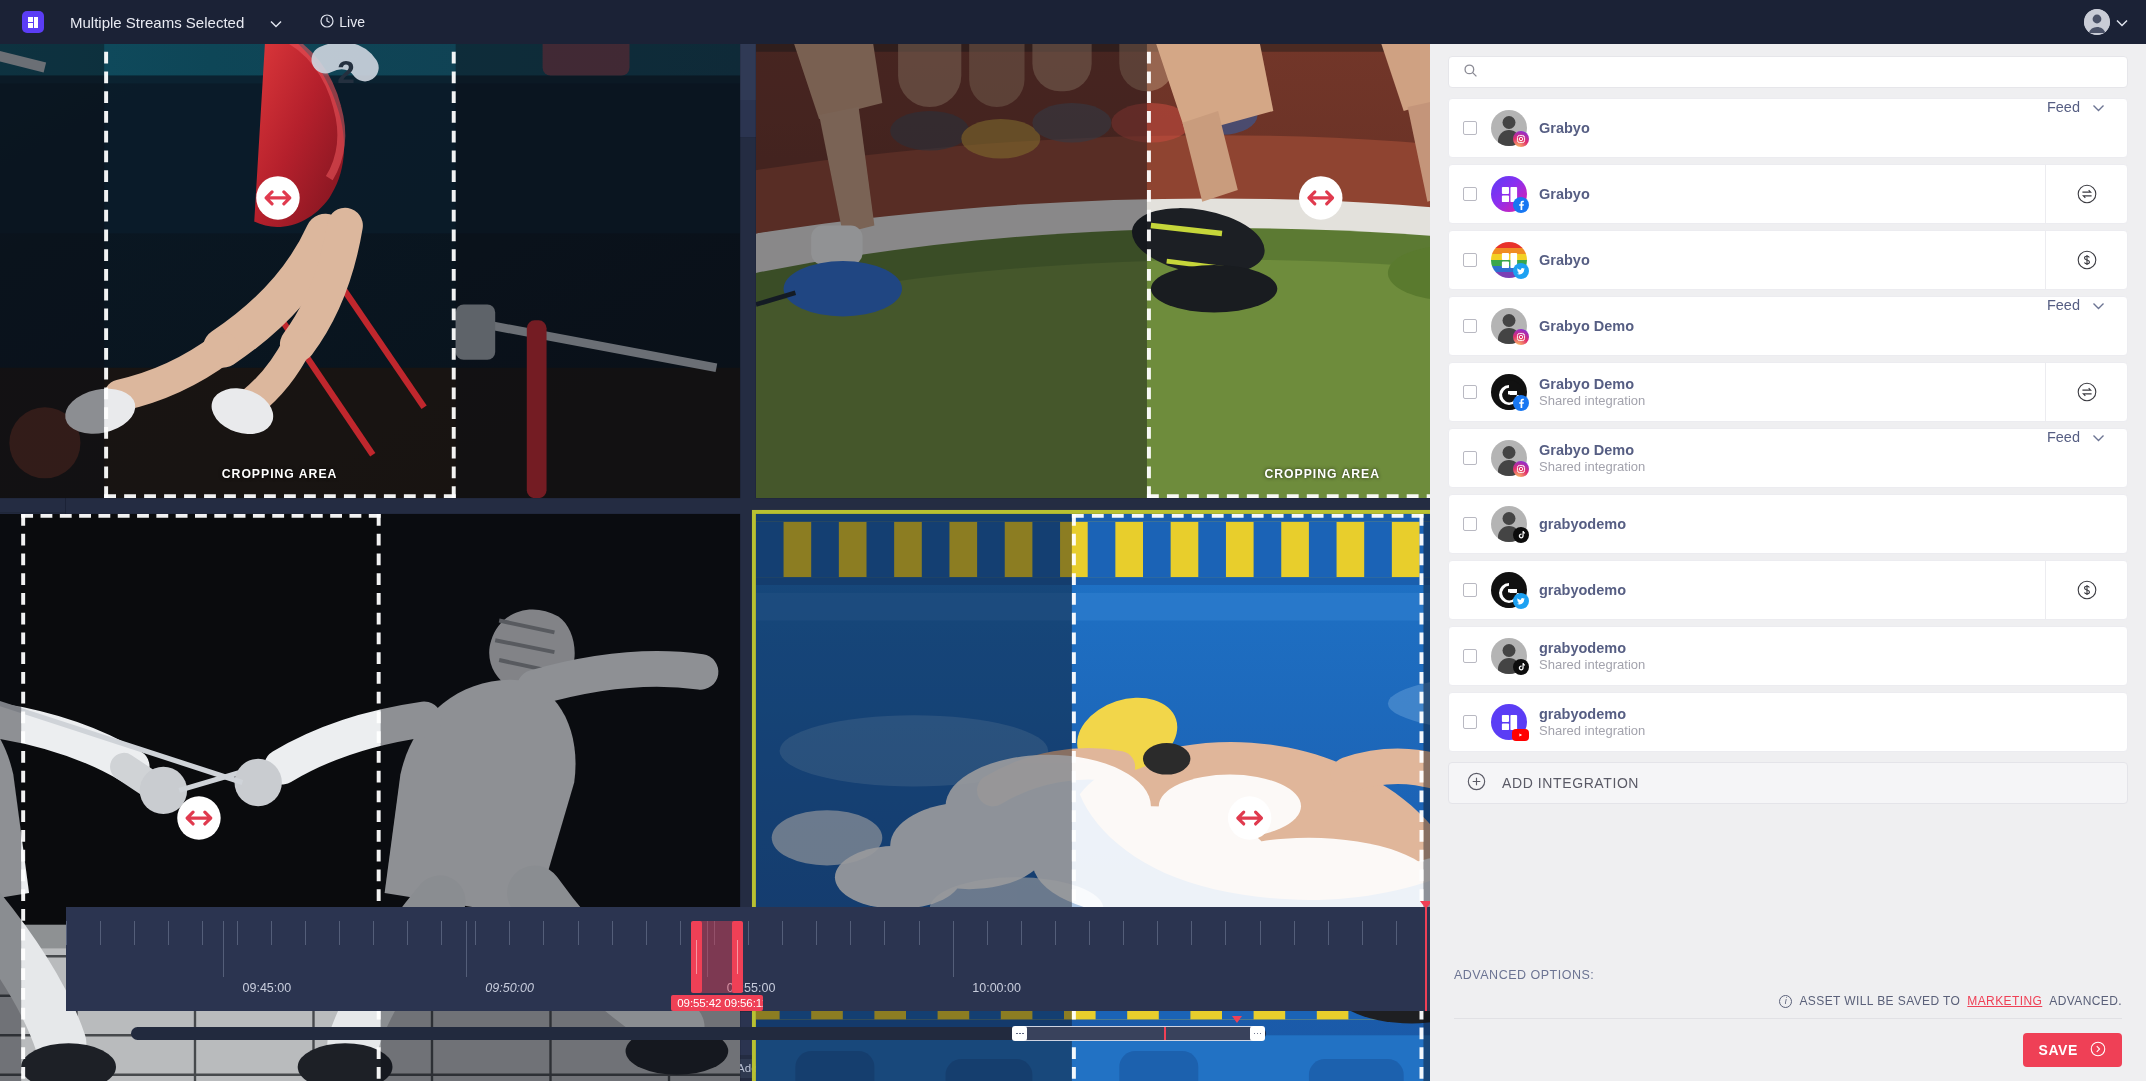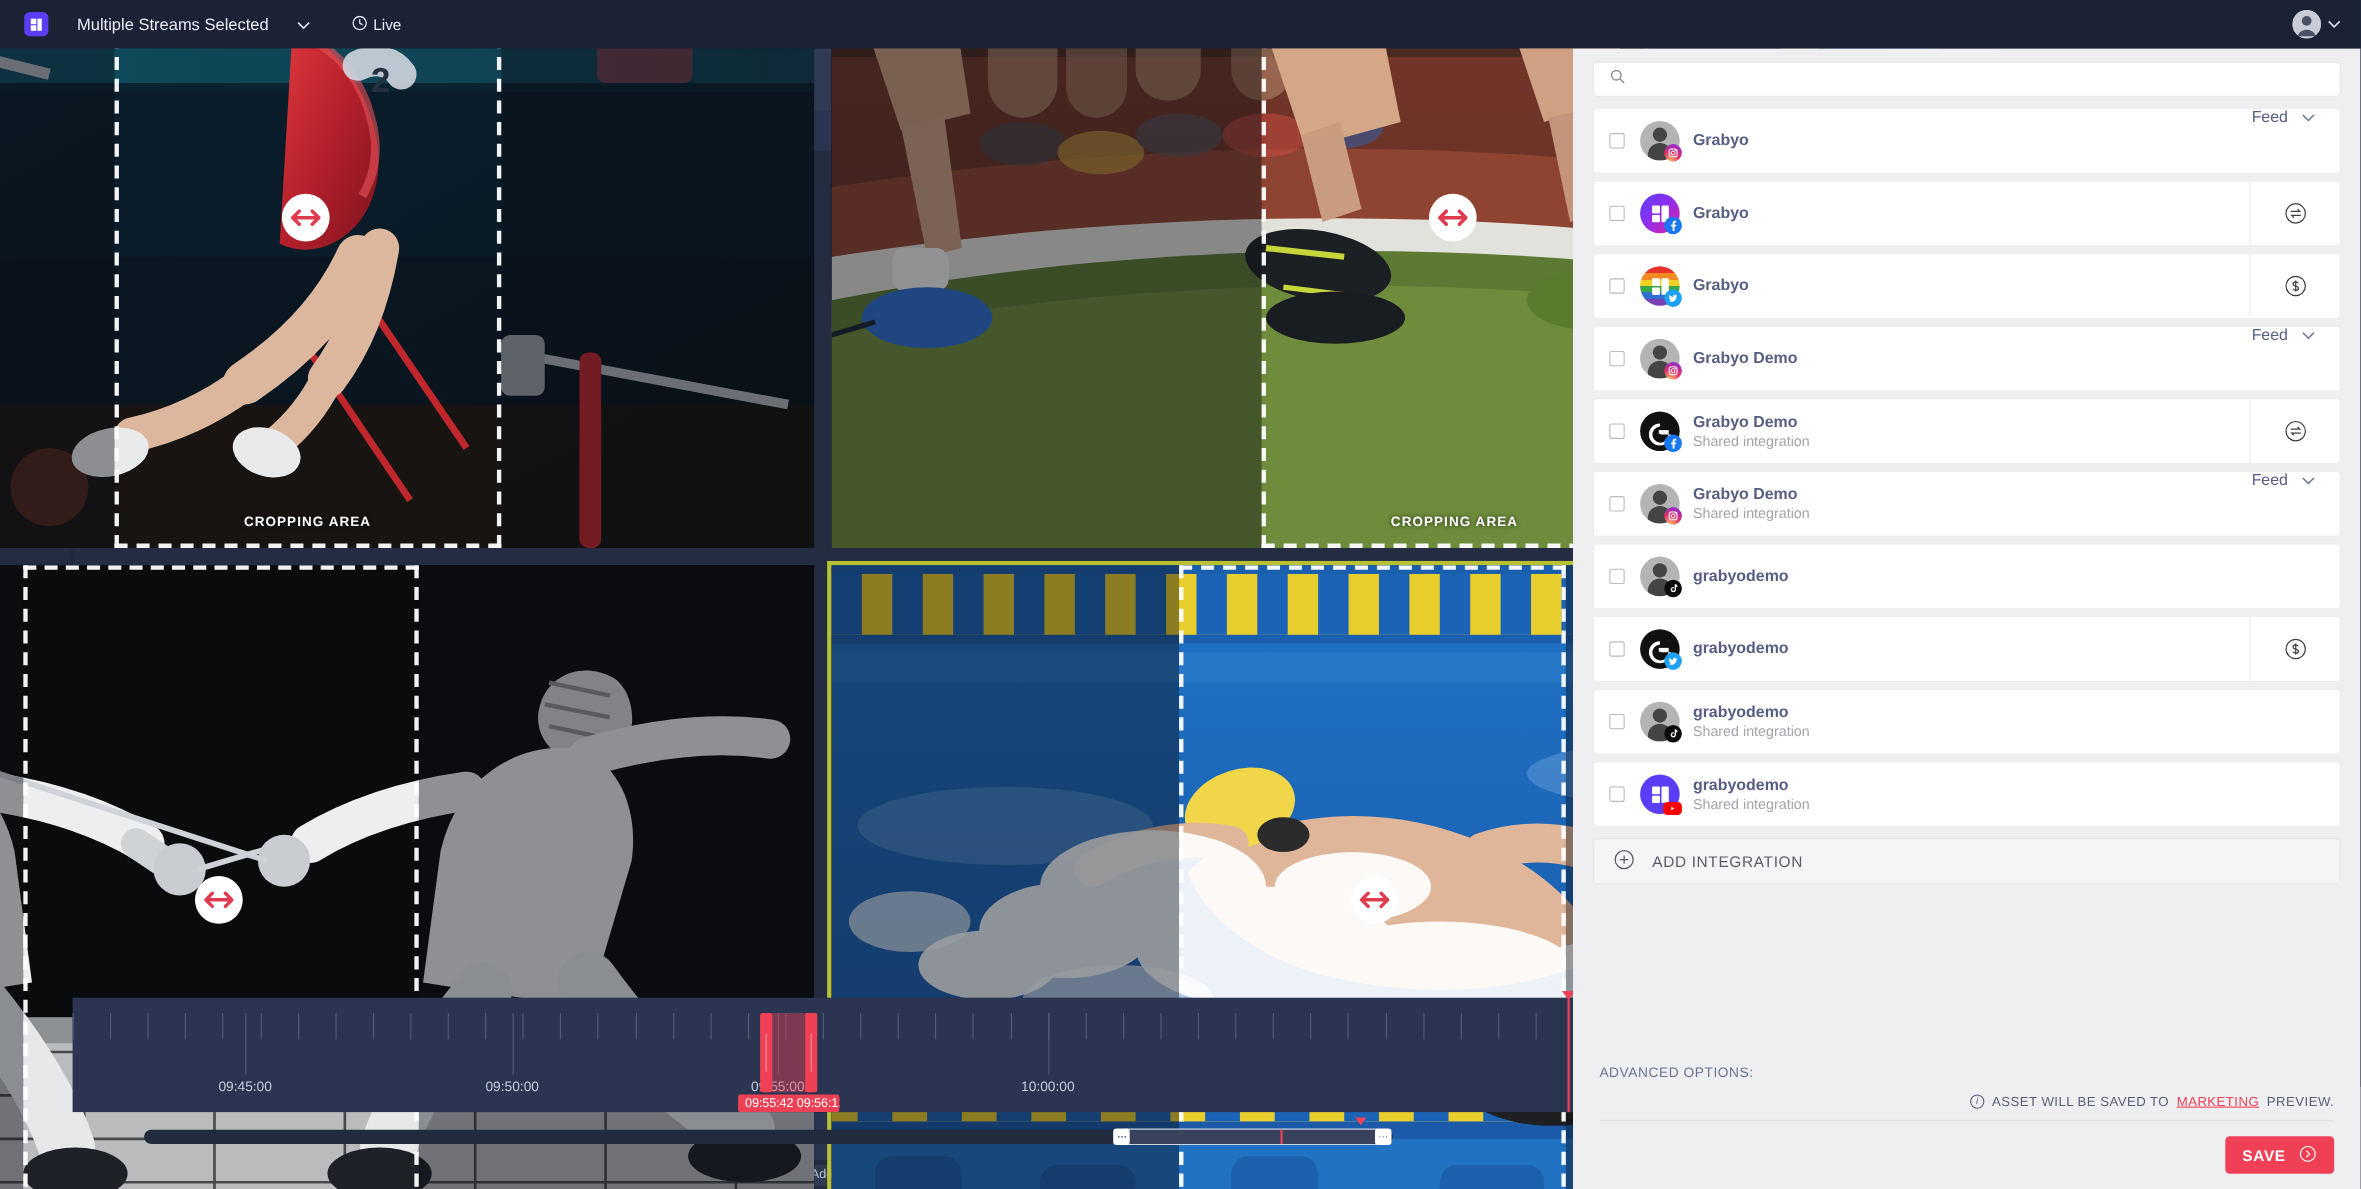"09:45:00" .tl-lab { margin-left: none -> 44px }
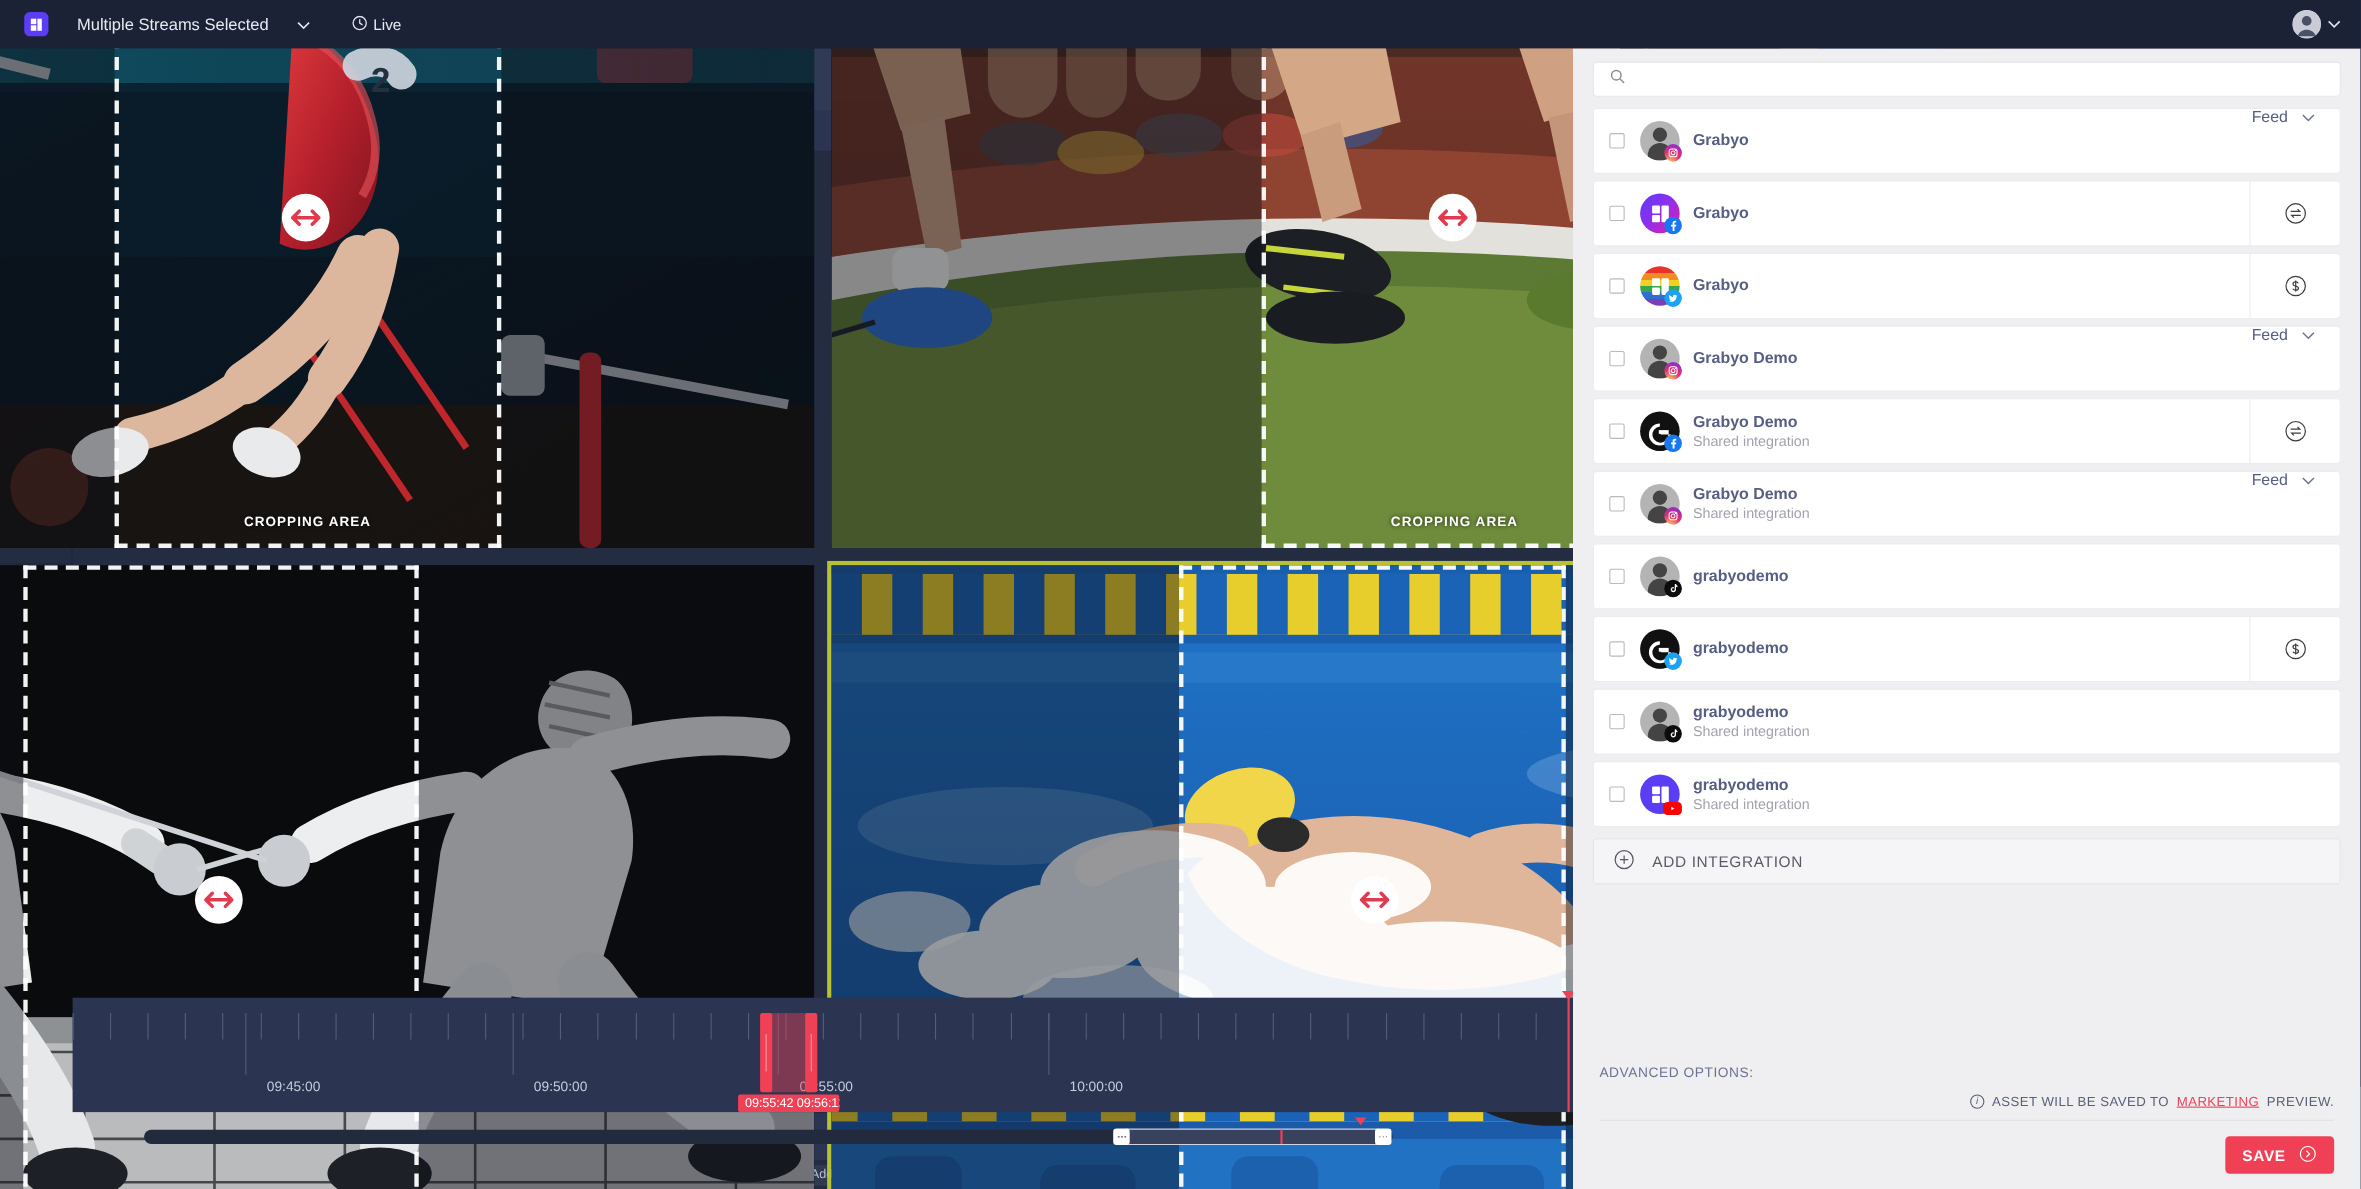"09:50:00" div.tl-lab { font-style: none -> italic }
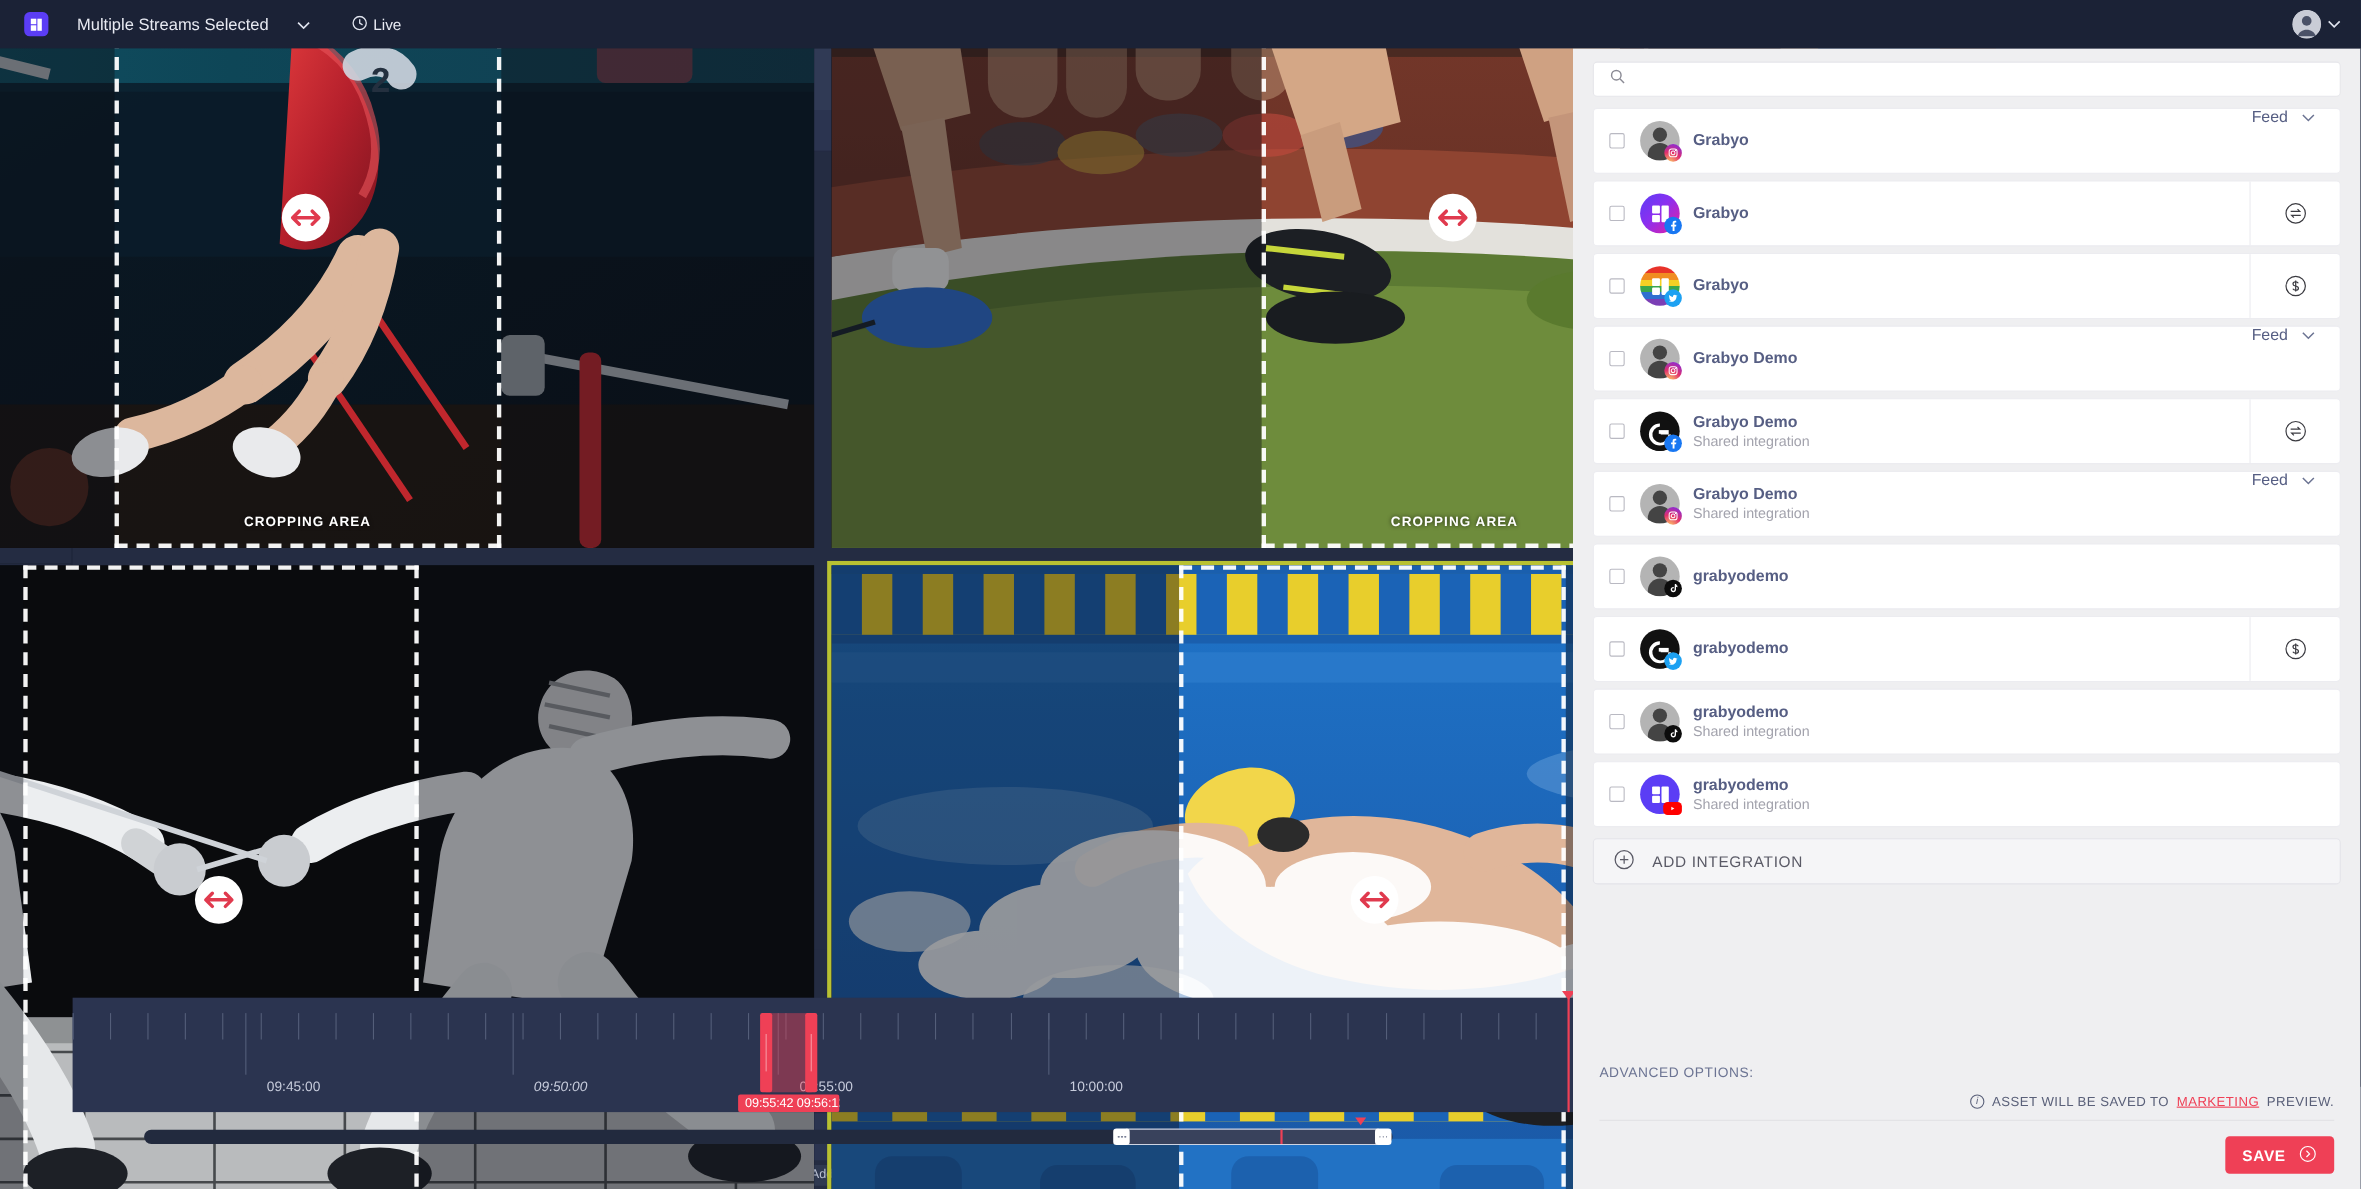"PREVIEW." span { text: PREVIEW -> ADVANCED }
